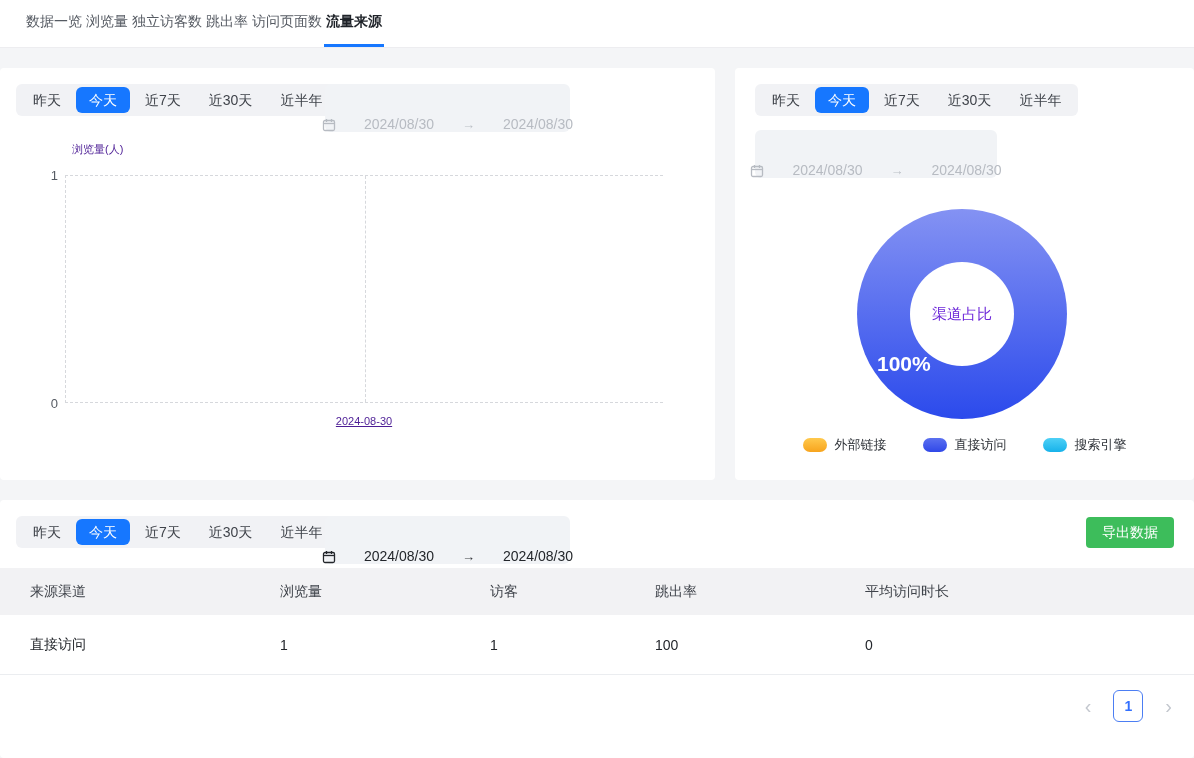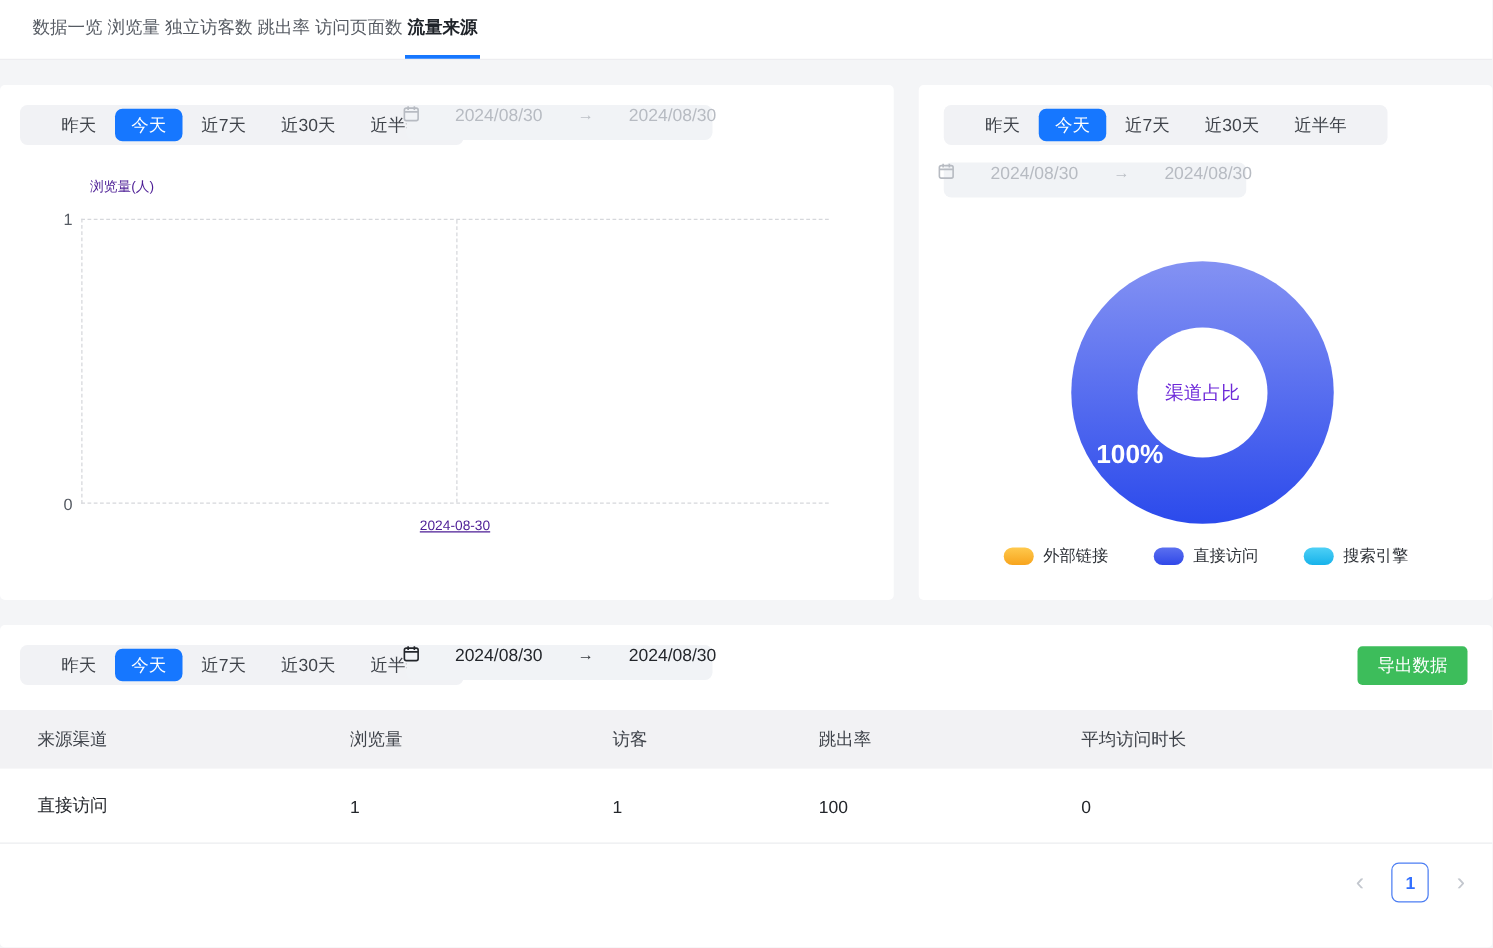"昨天" .seg { padding: 3px 20px -> 3px 4px }
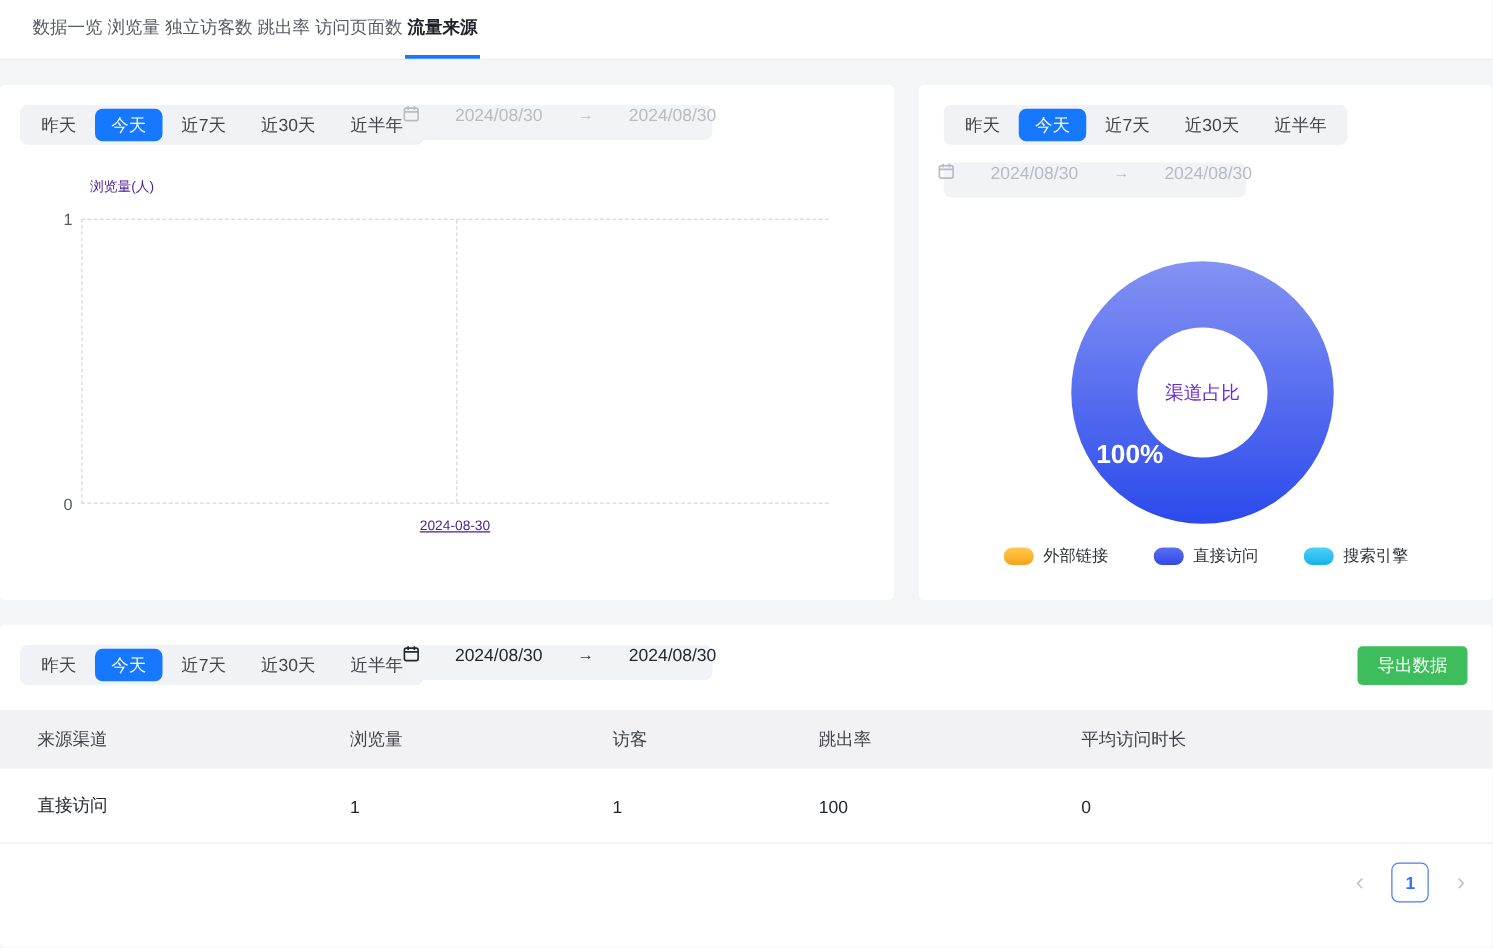"2024/08/30" .datepick { align-items: flex-start -> flex-end; height: 28px -> 48px }
